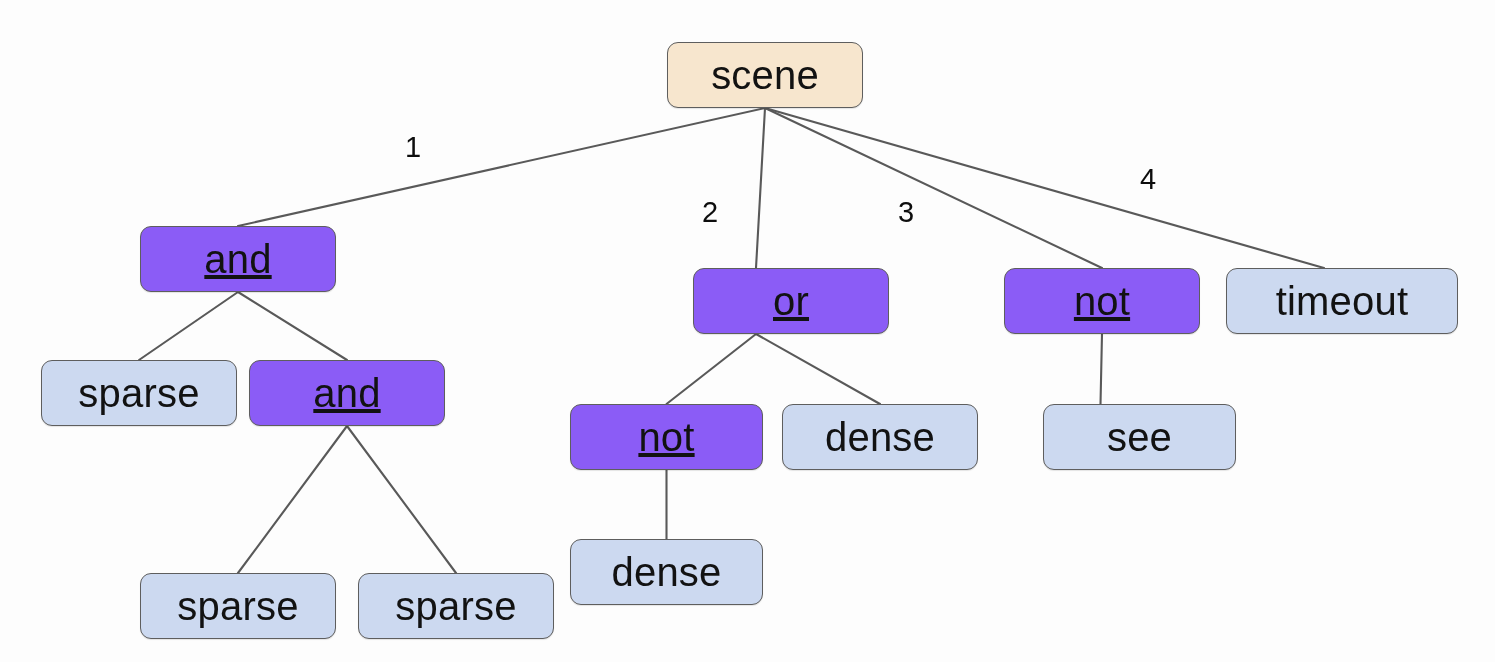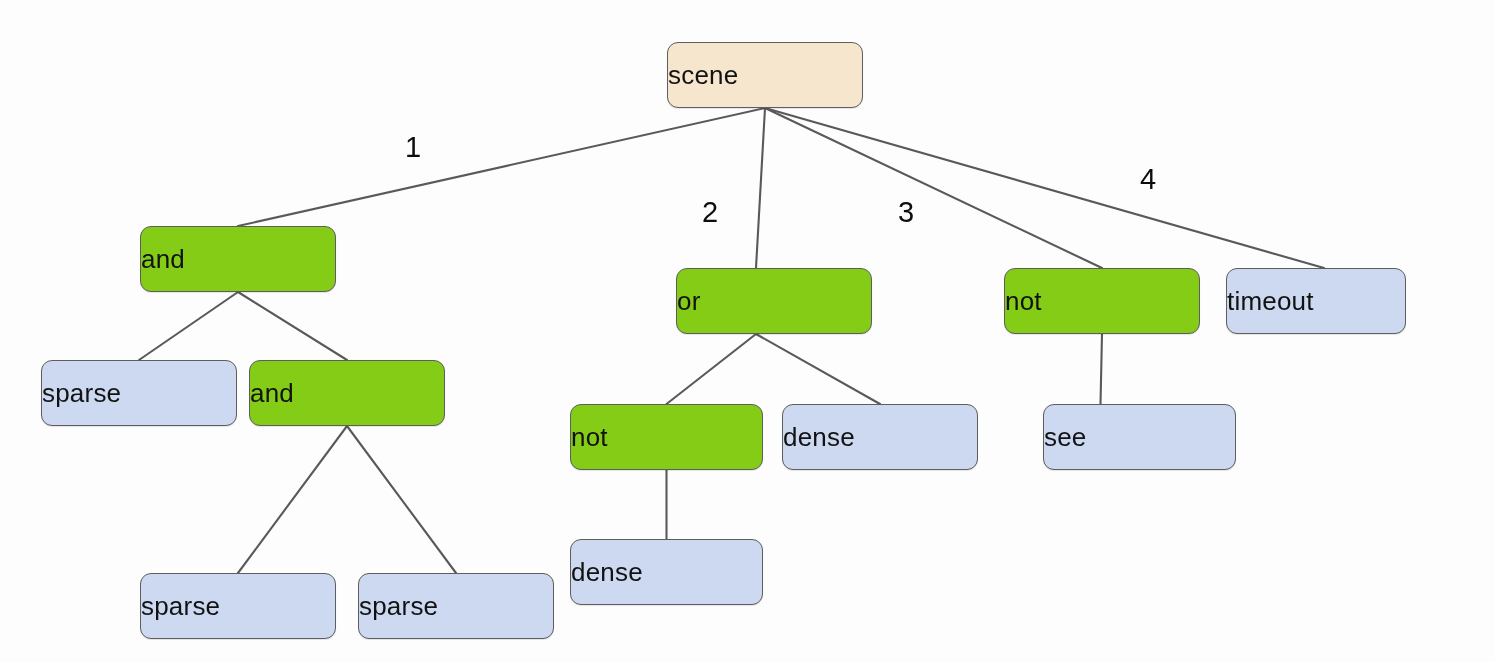"scene" .node { font-size: 26px -> 40px; justify-content: flex-start -> center }
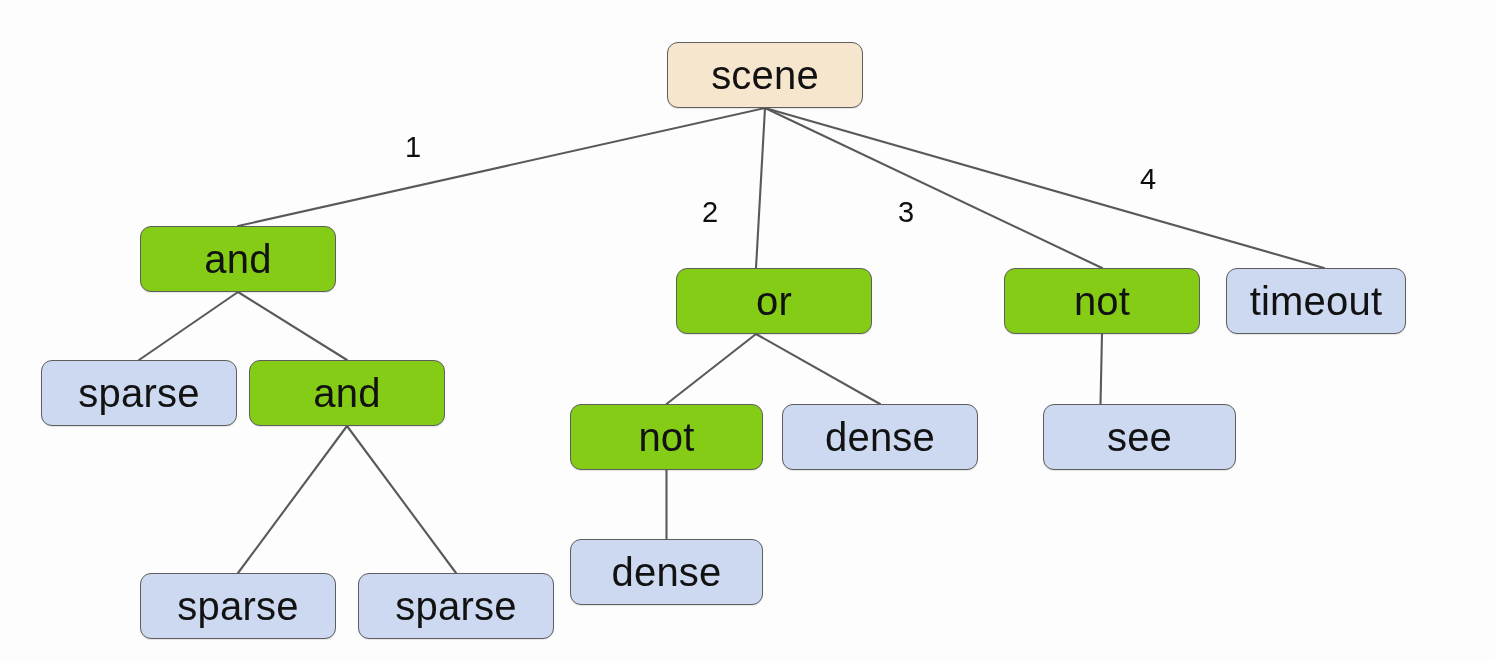"and" .node.op { background: #84cc16 -> #8b5cf6; text-decoration: none -> underline }
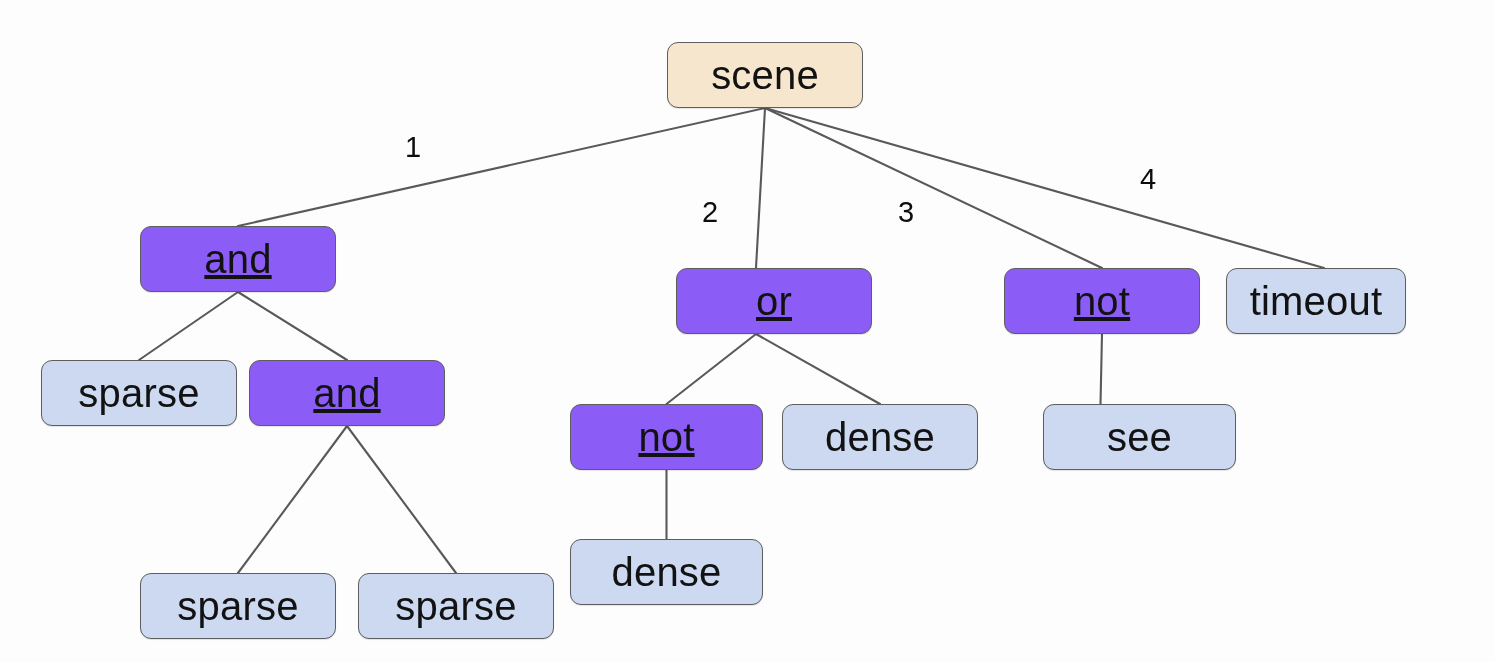"or" div.node { left: 676px -> 693px }
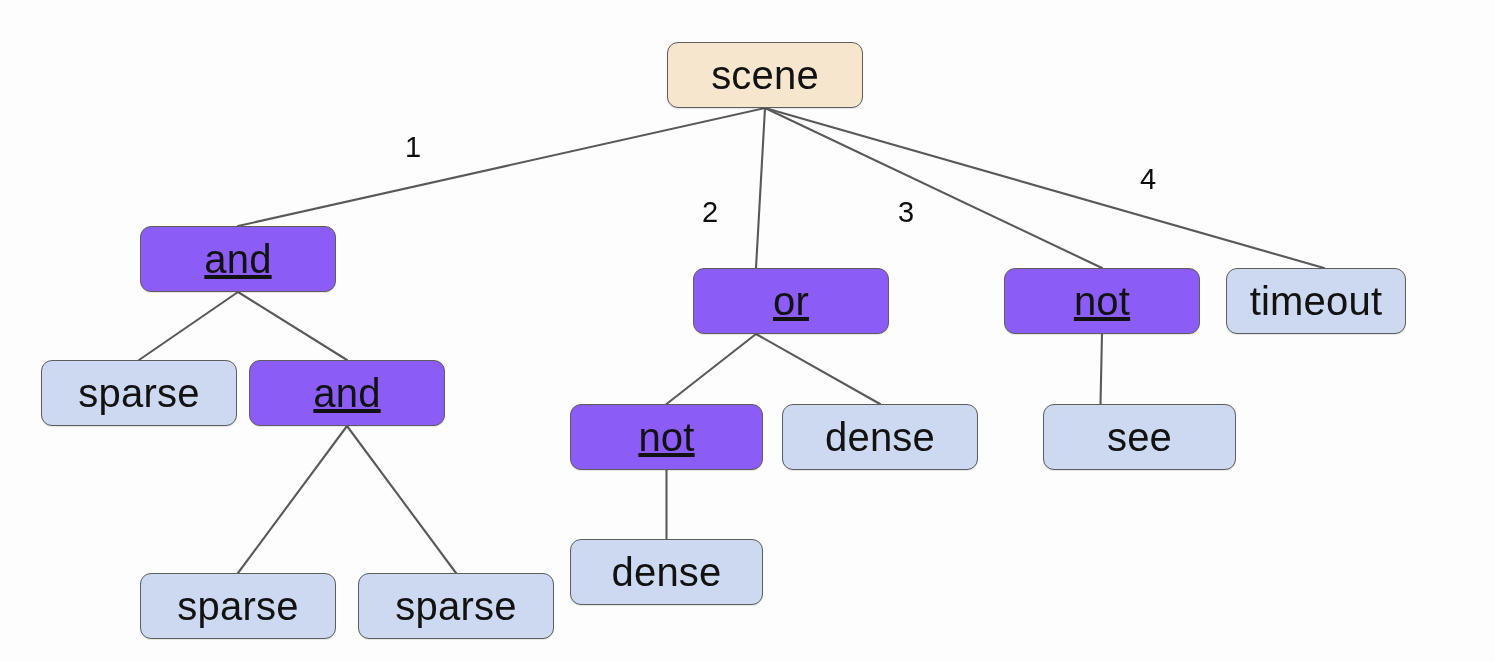"timeout" div.node { width: 180px -> 232px }
